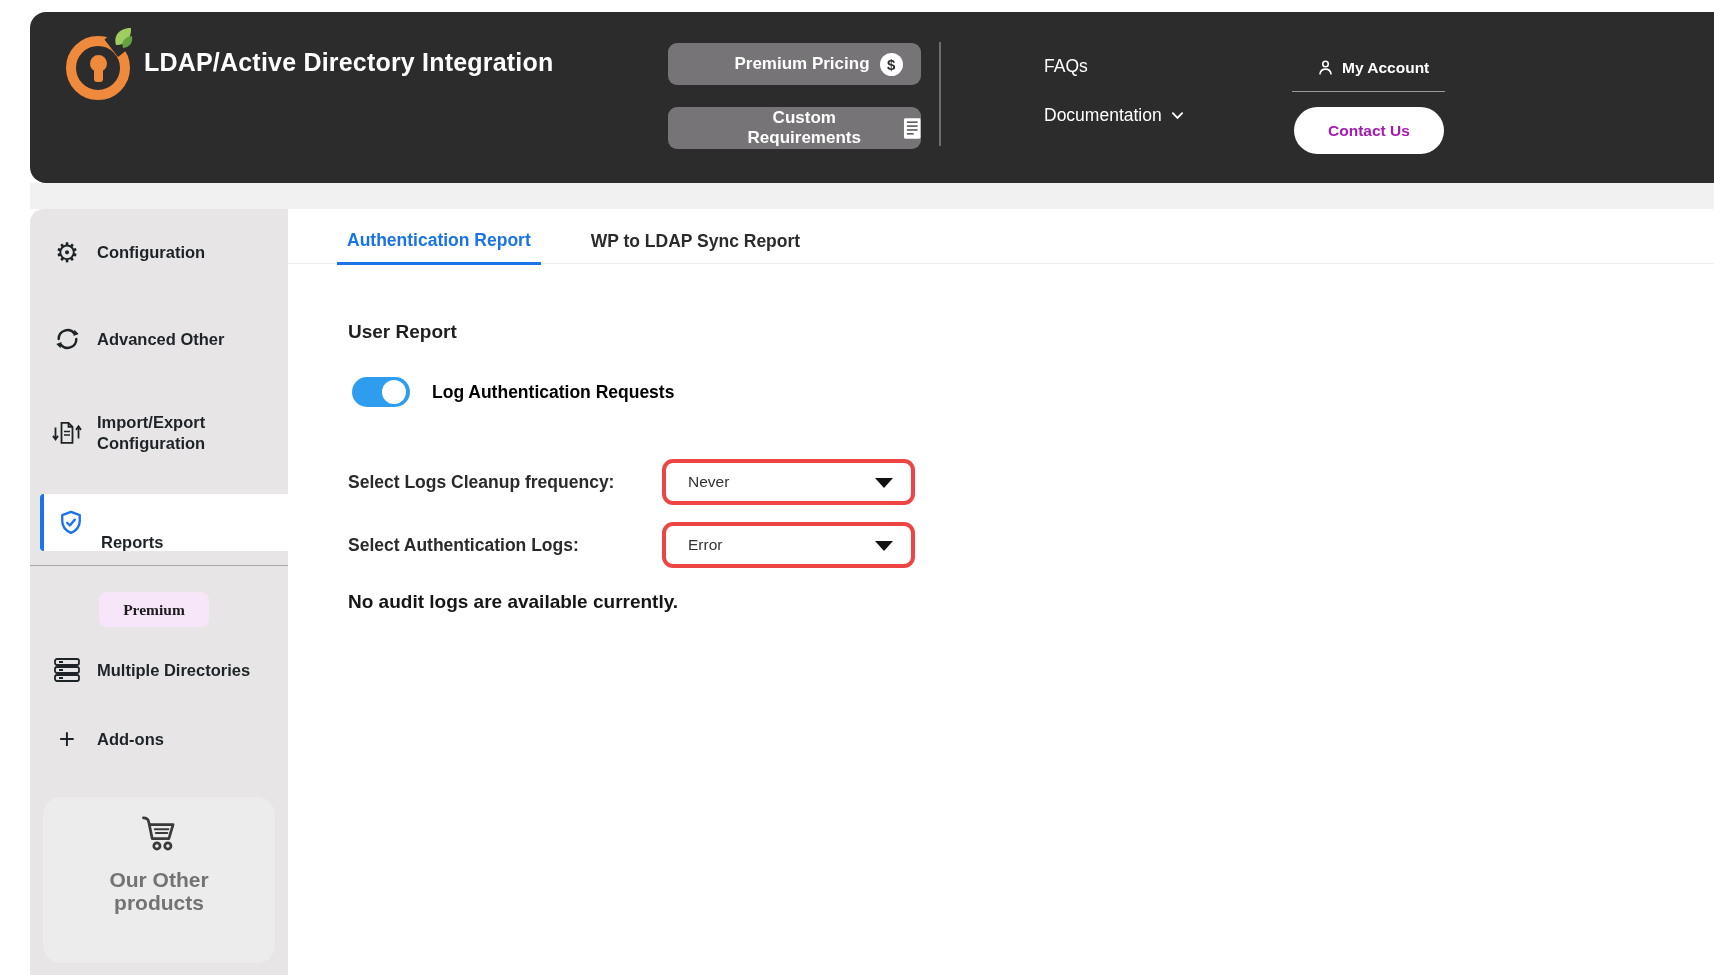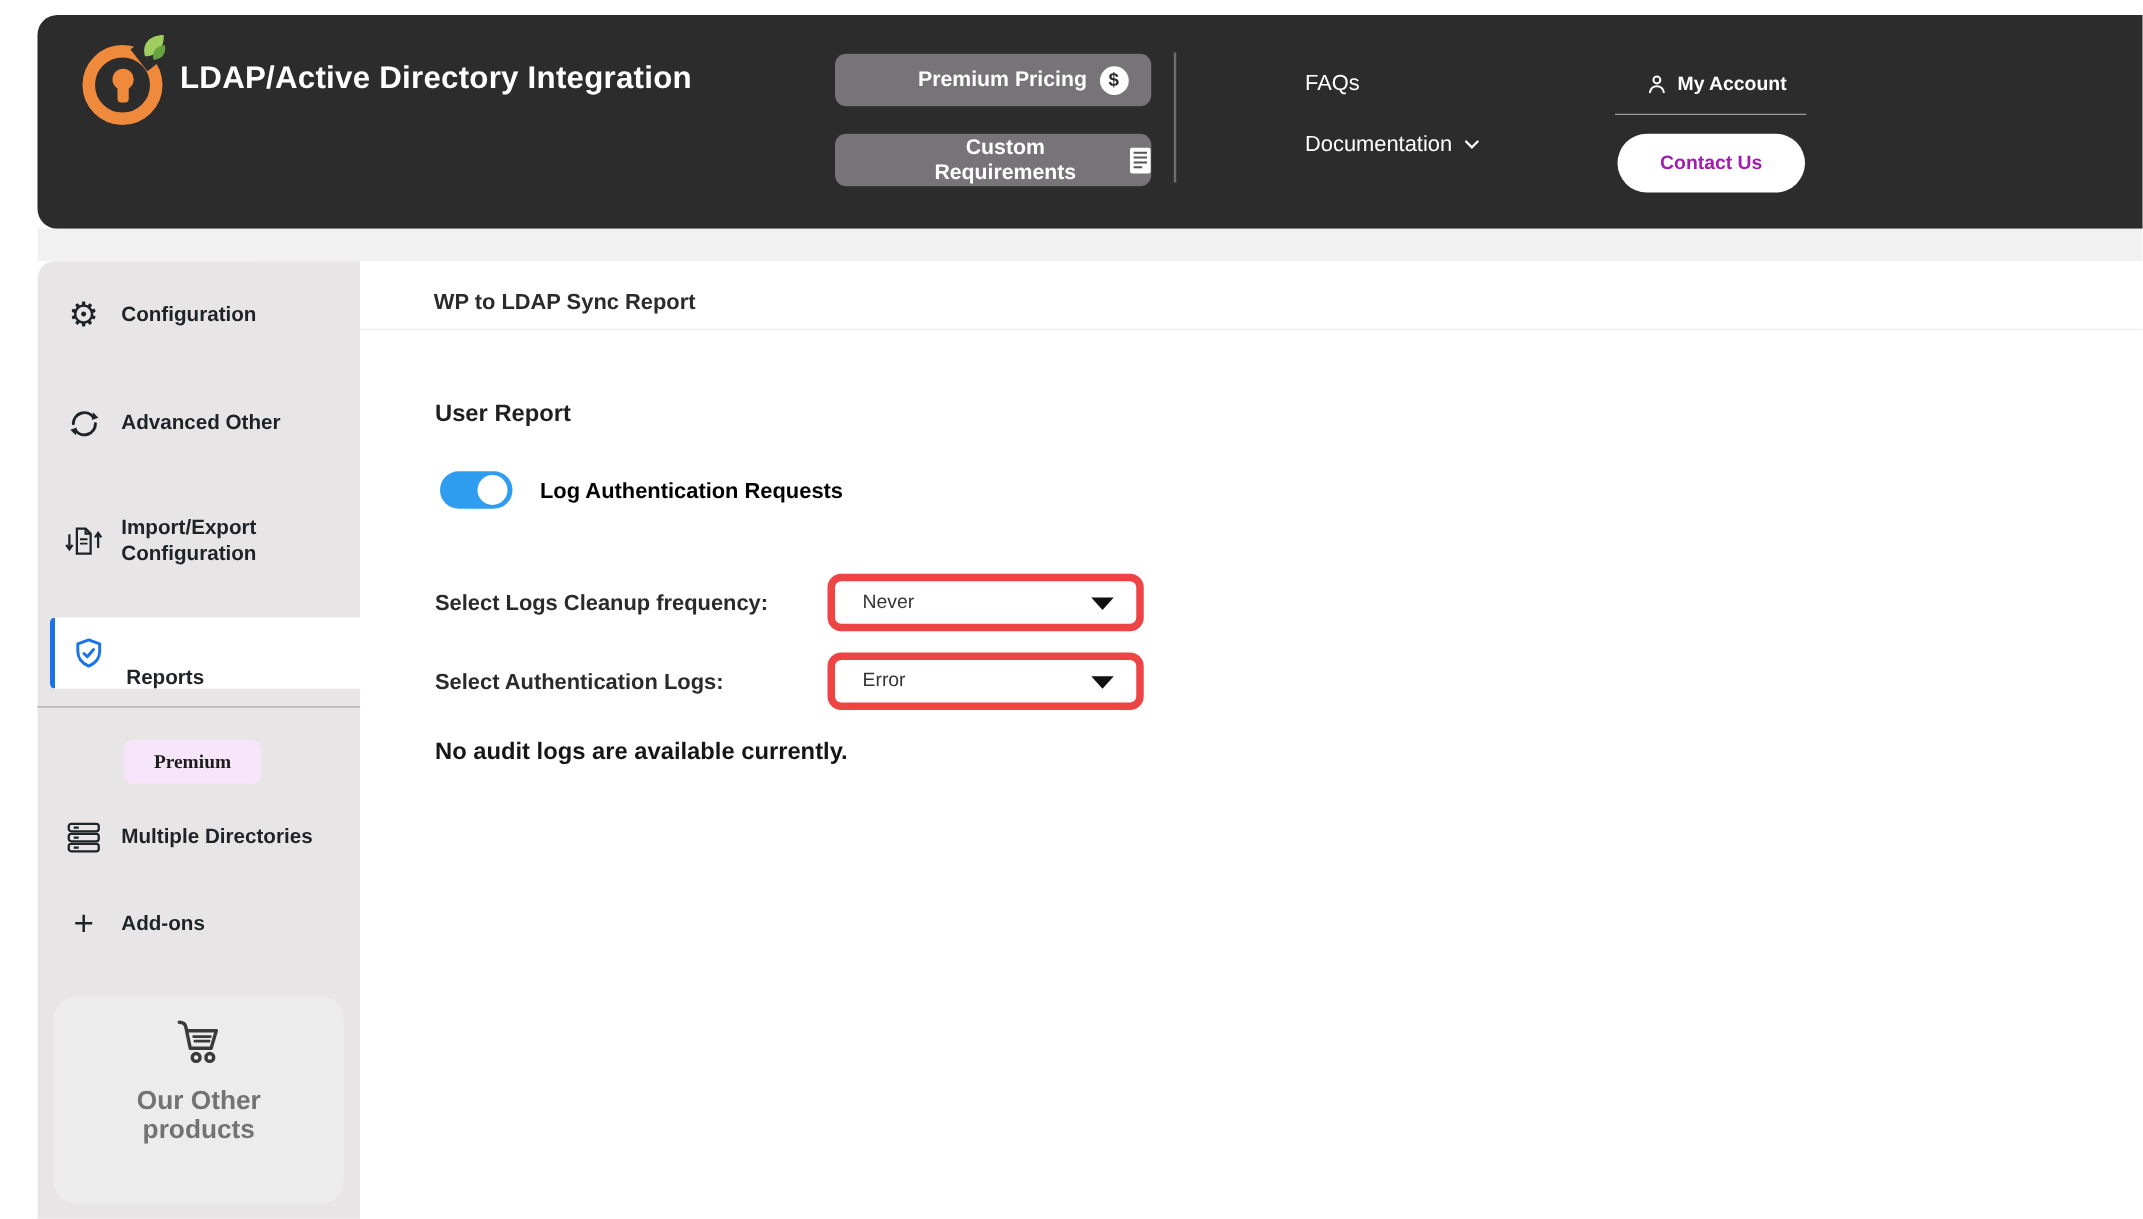"Authentication Report" div.tab { html: none -> <div>Authentication Report</div> }
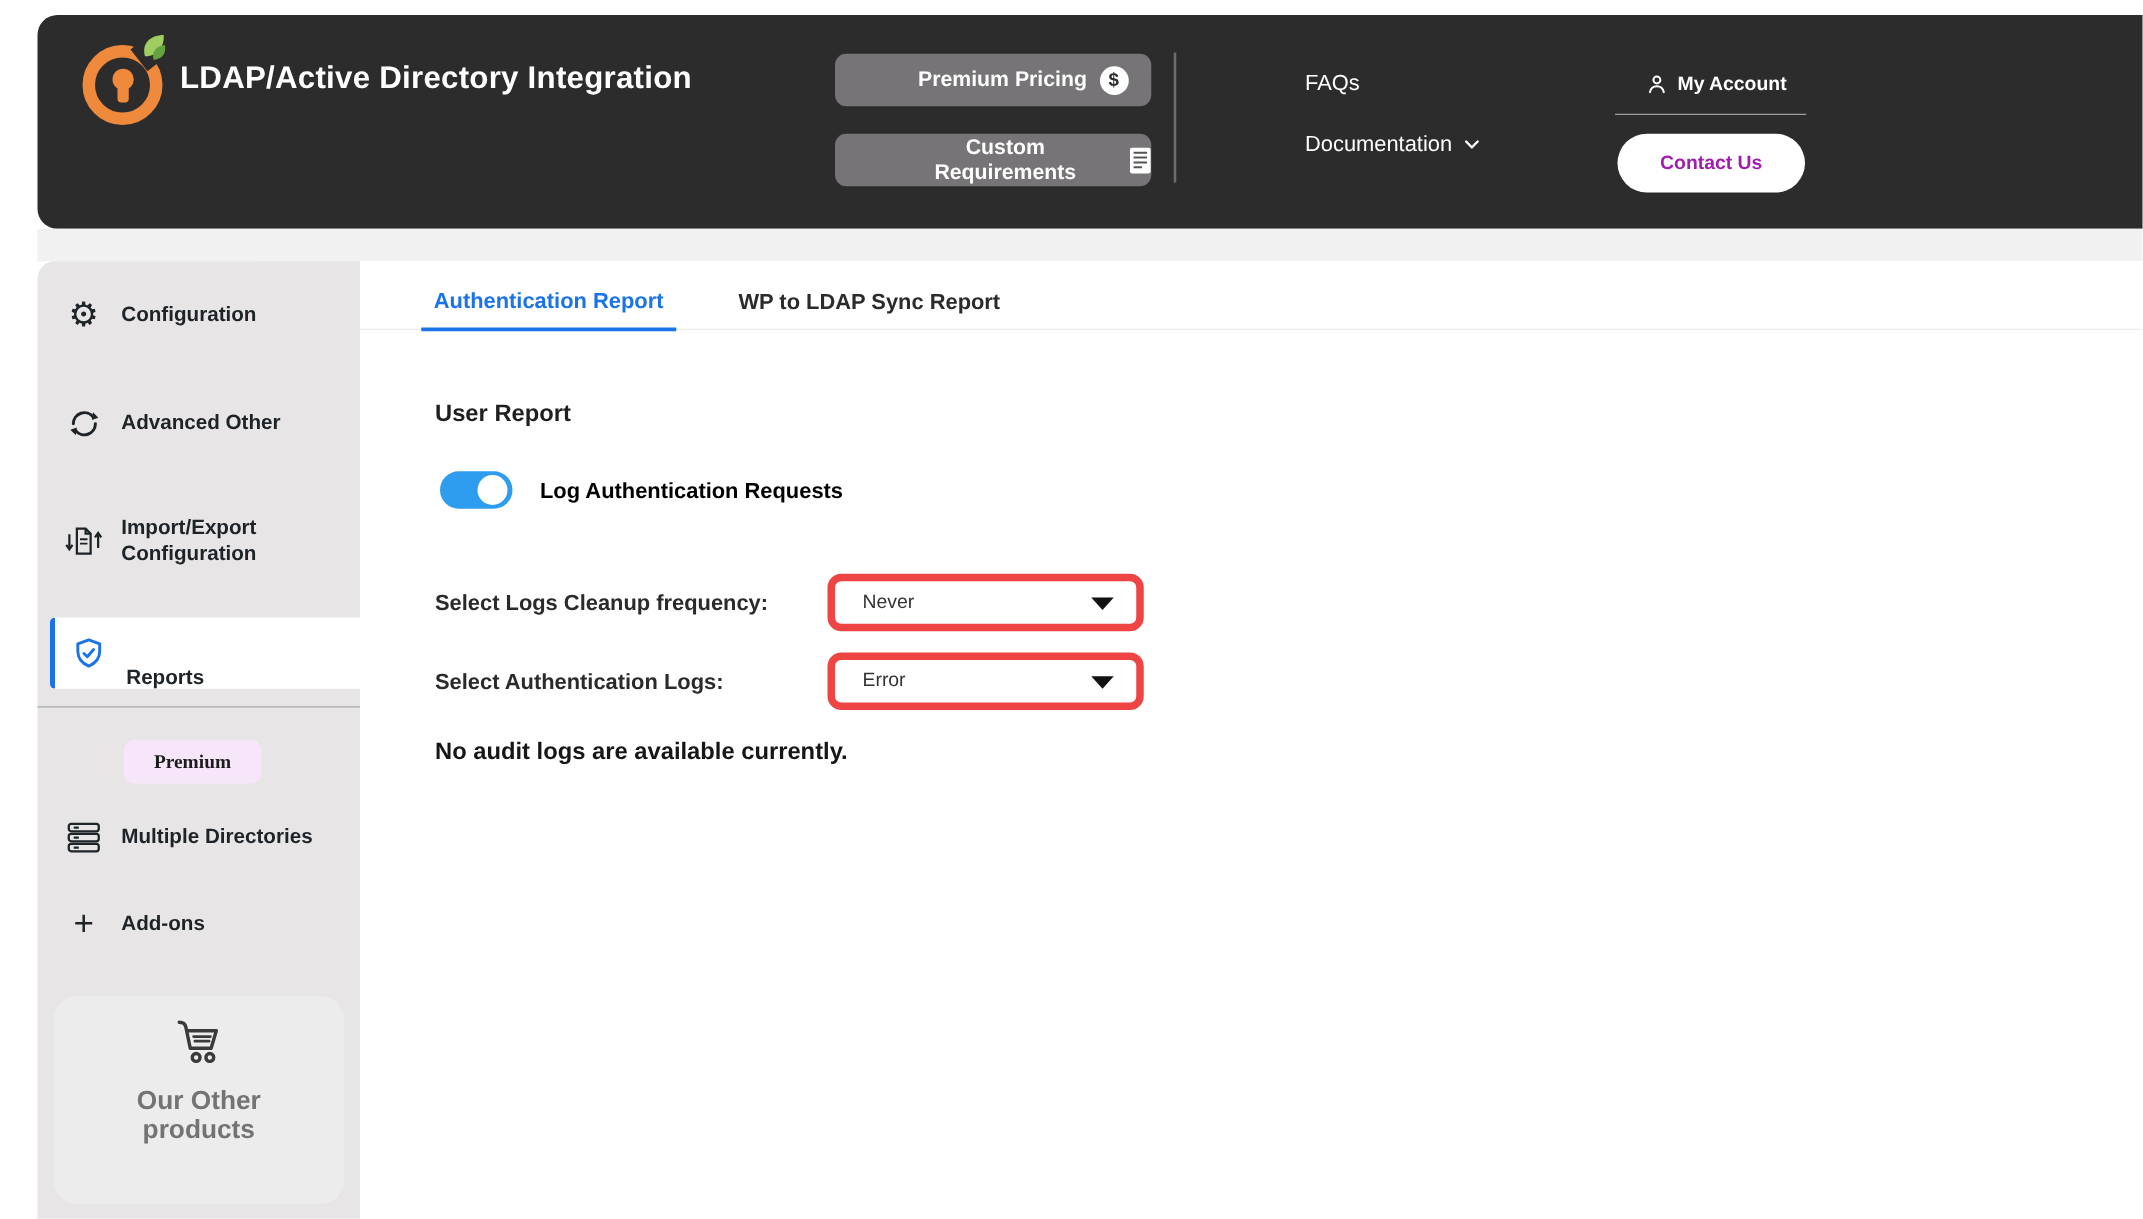"Never" .select { border: 6px solid #ef4444 -> 4px solid #ef4444 }
